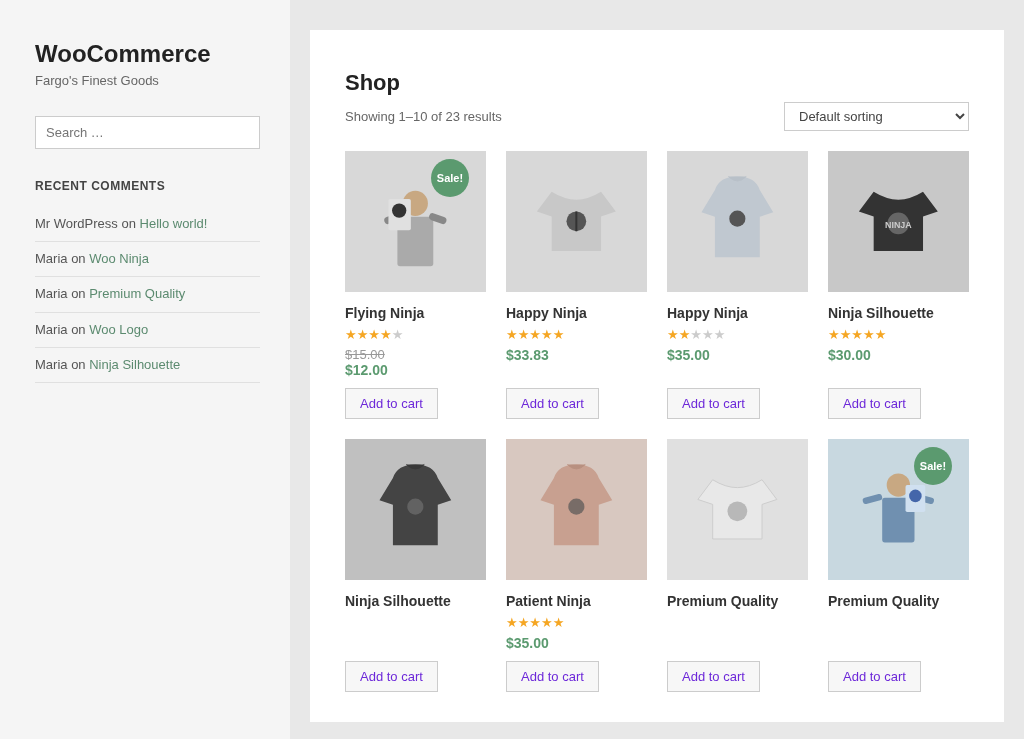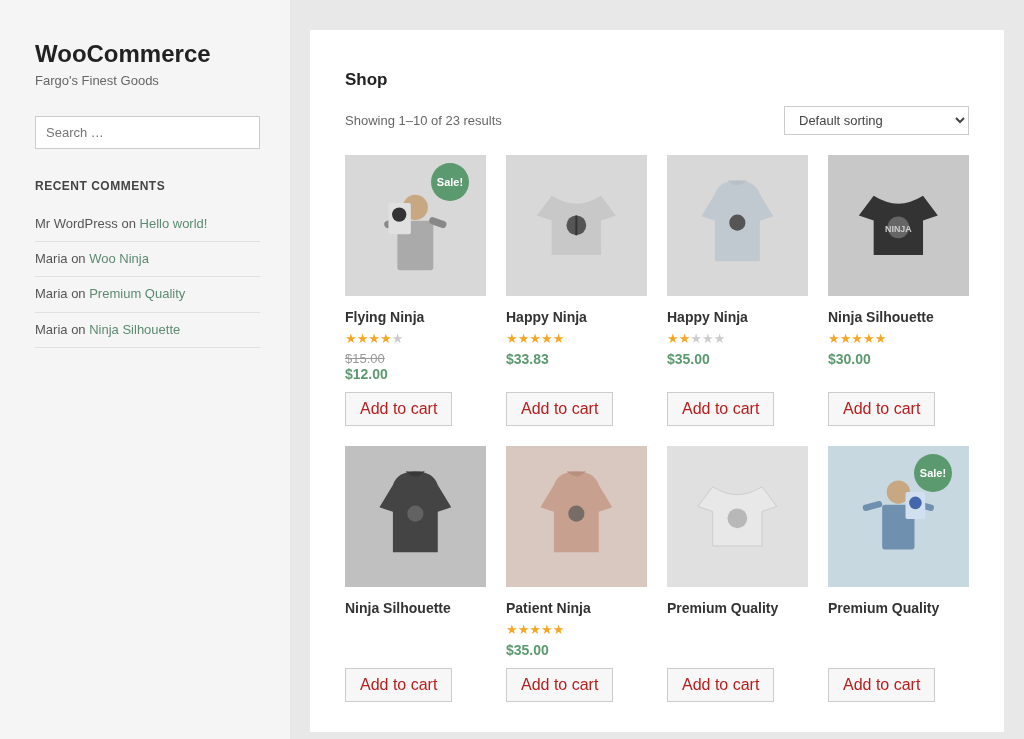"Shop" .shop-title { font-size: 17px -> 22px; margin-bottom: 16px -> 6px }
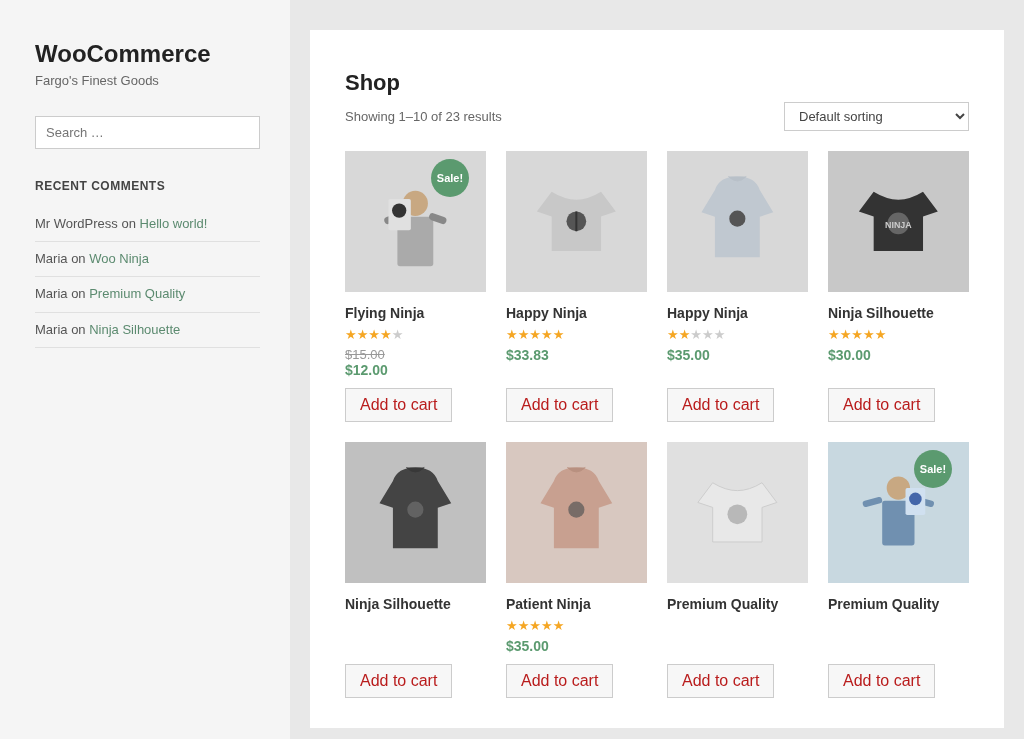"Maria on Woo Logo" div.comment-item { html: none -> <div><span>Maria</span> on <a>Woo Logo</a></div> }
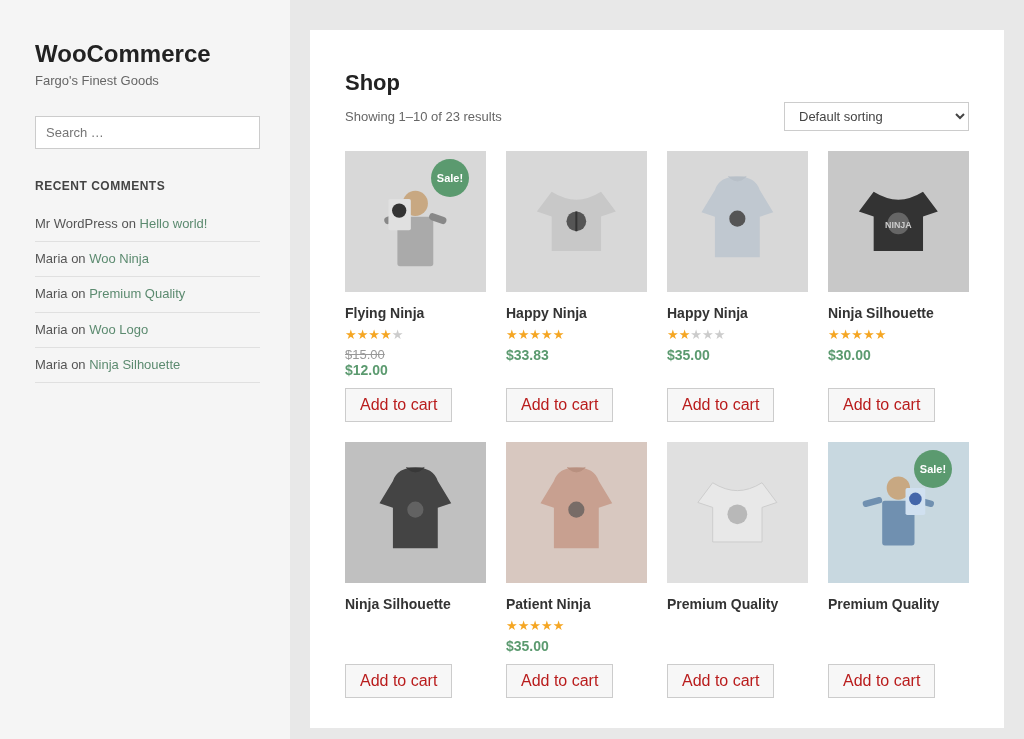"Add to cart" .add-to-cart-btn { color: #b91c1c -> #6d28d9; font-size: 16px -> 13px }
